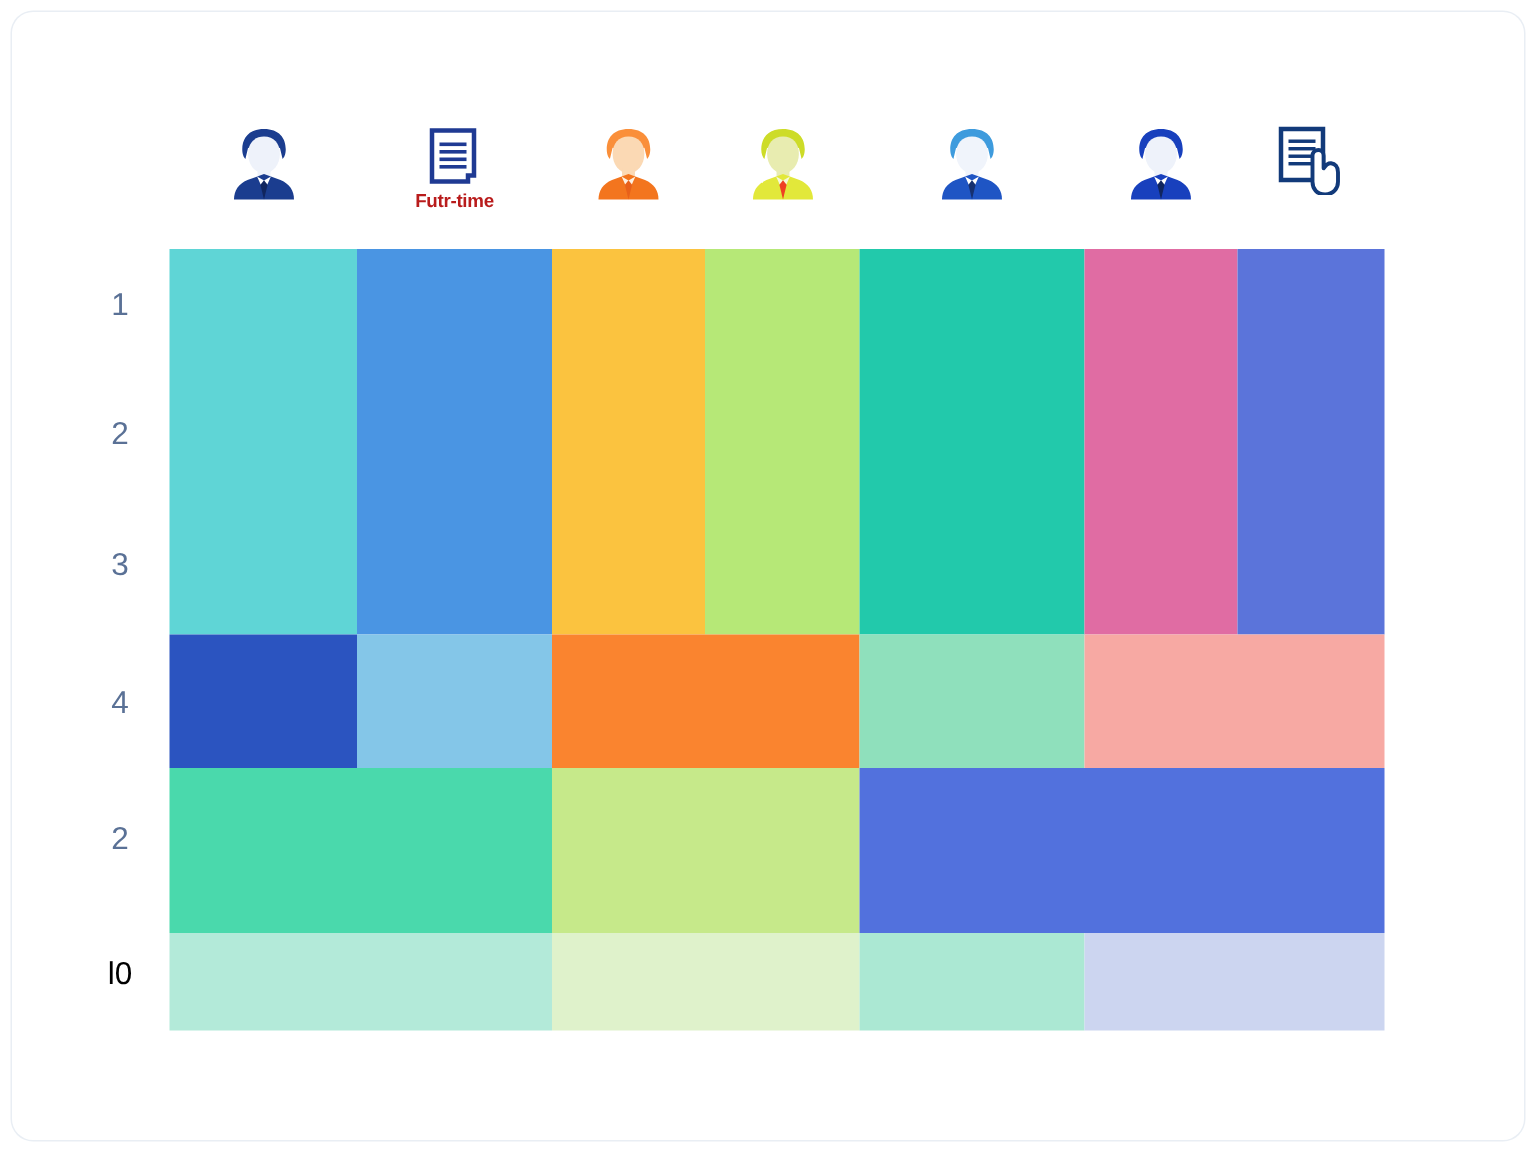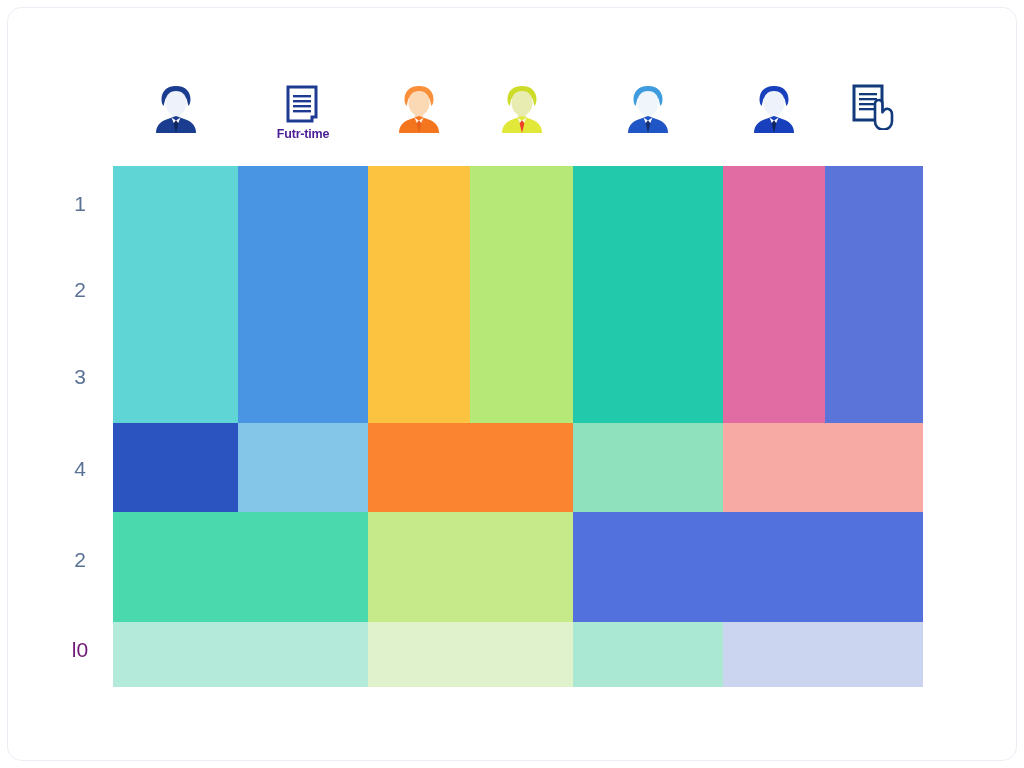"Futr-time" span.hdr-label { color: #4c1d95 -> #b91c1c }
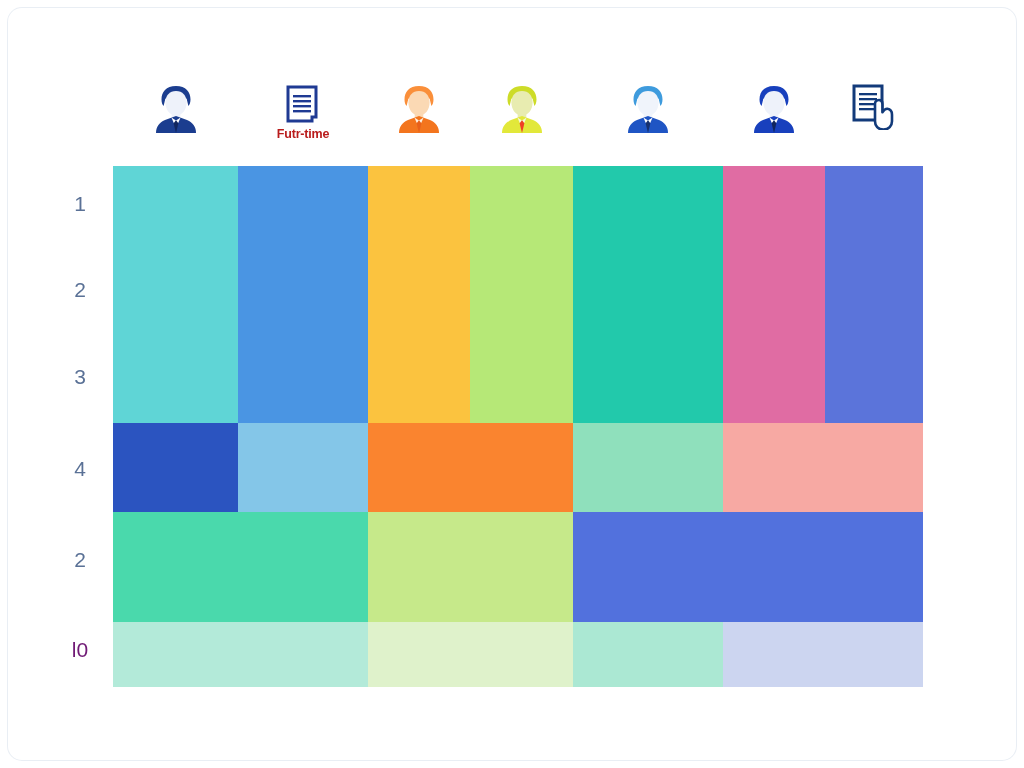"l0" div.y-tick { color: #701a75 -> #000000 }
